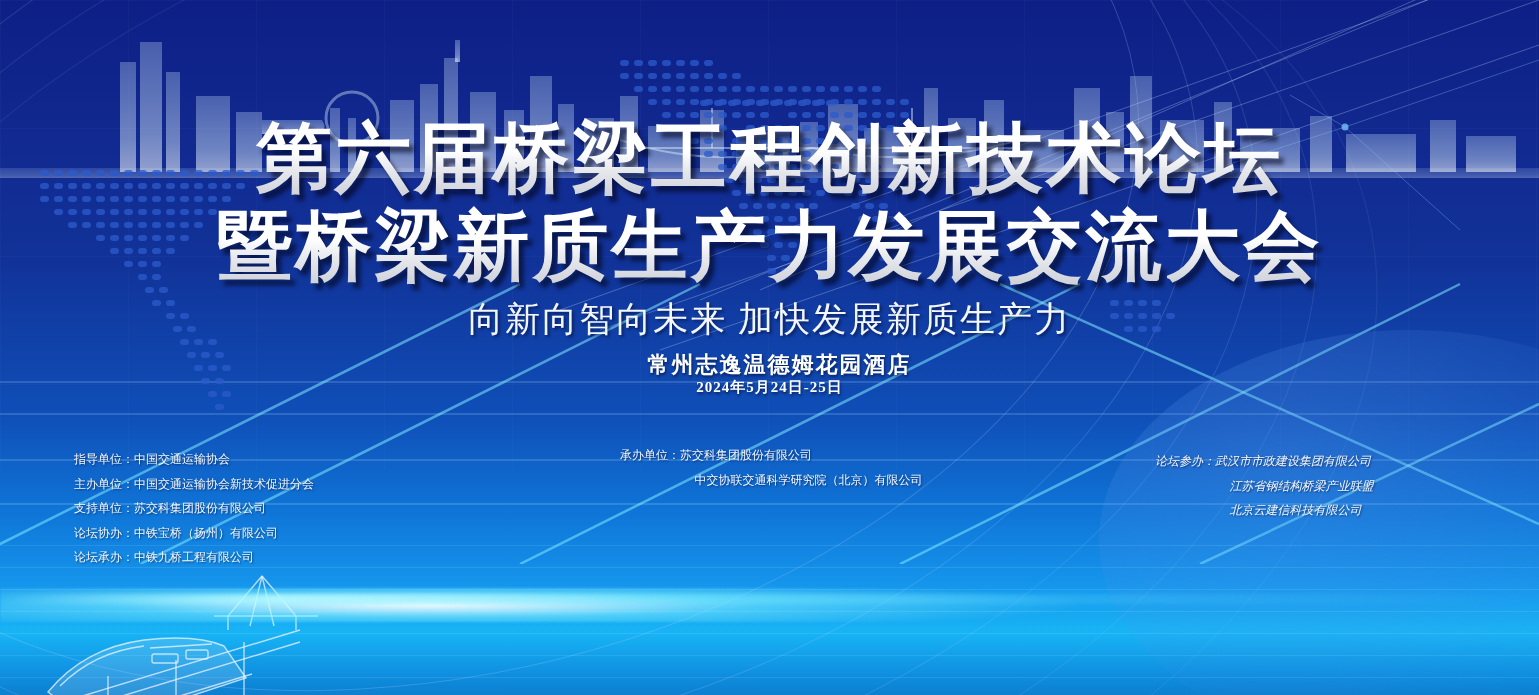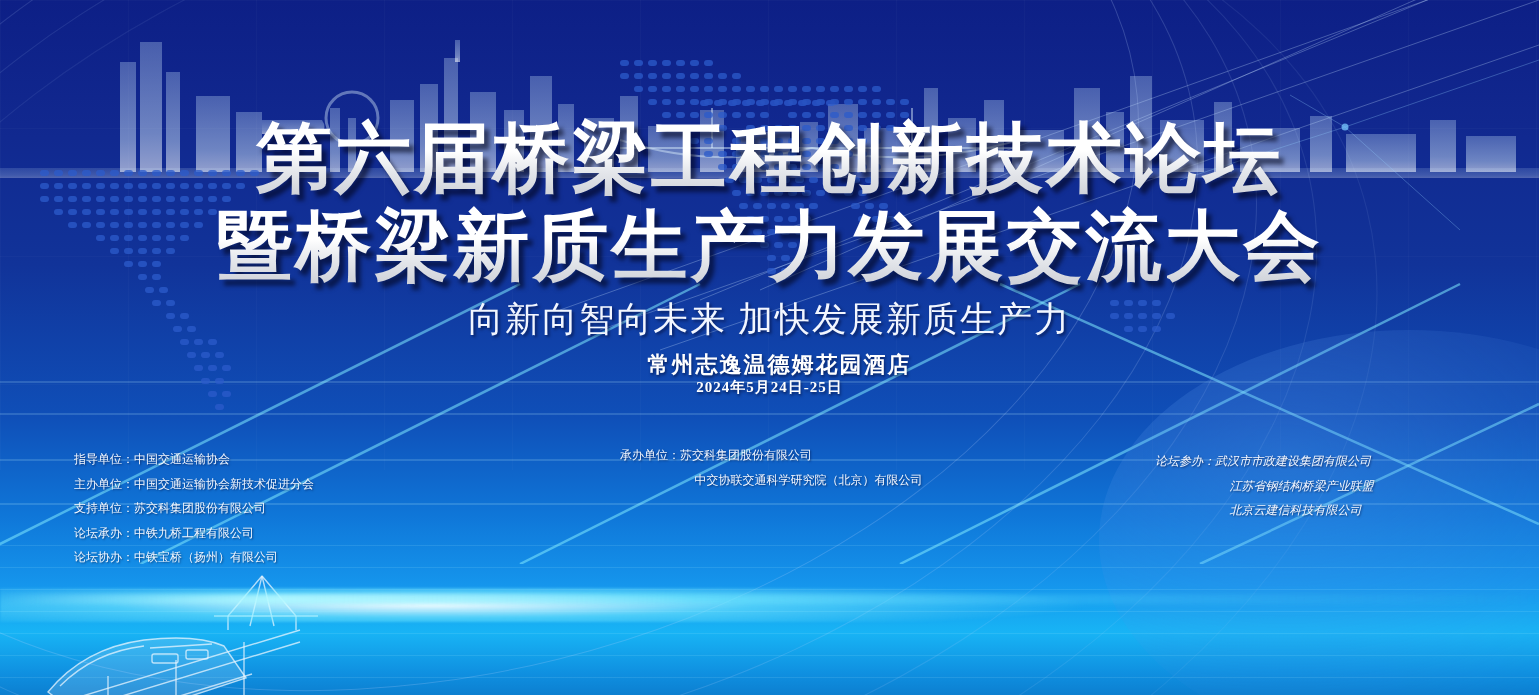"论坛承办：中铁九桥工程有限公司" span.org-row { order: before "论坛协办：中铁宝桥（扬州）有限公司" -> after "论坛协办：中铁宝桥（扬州）有限公司" }
